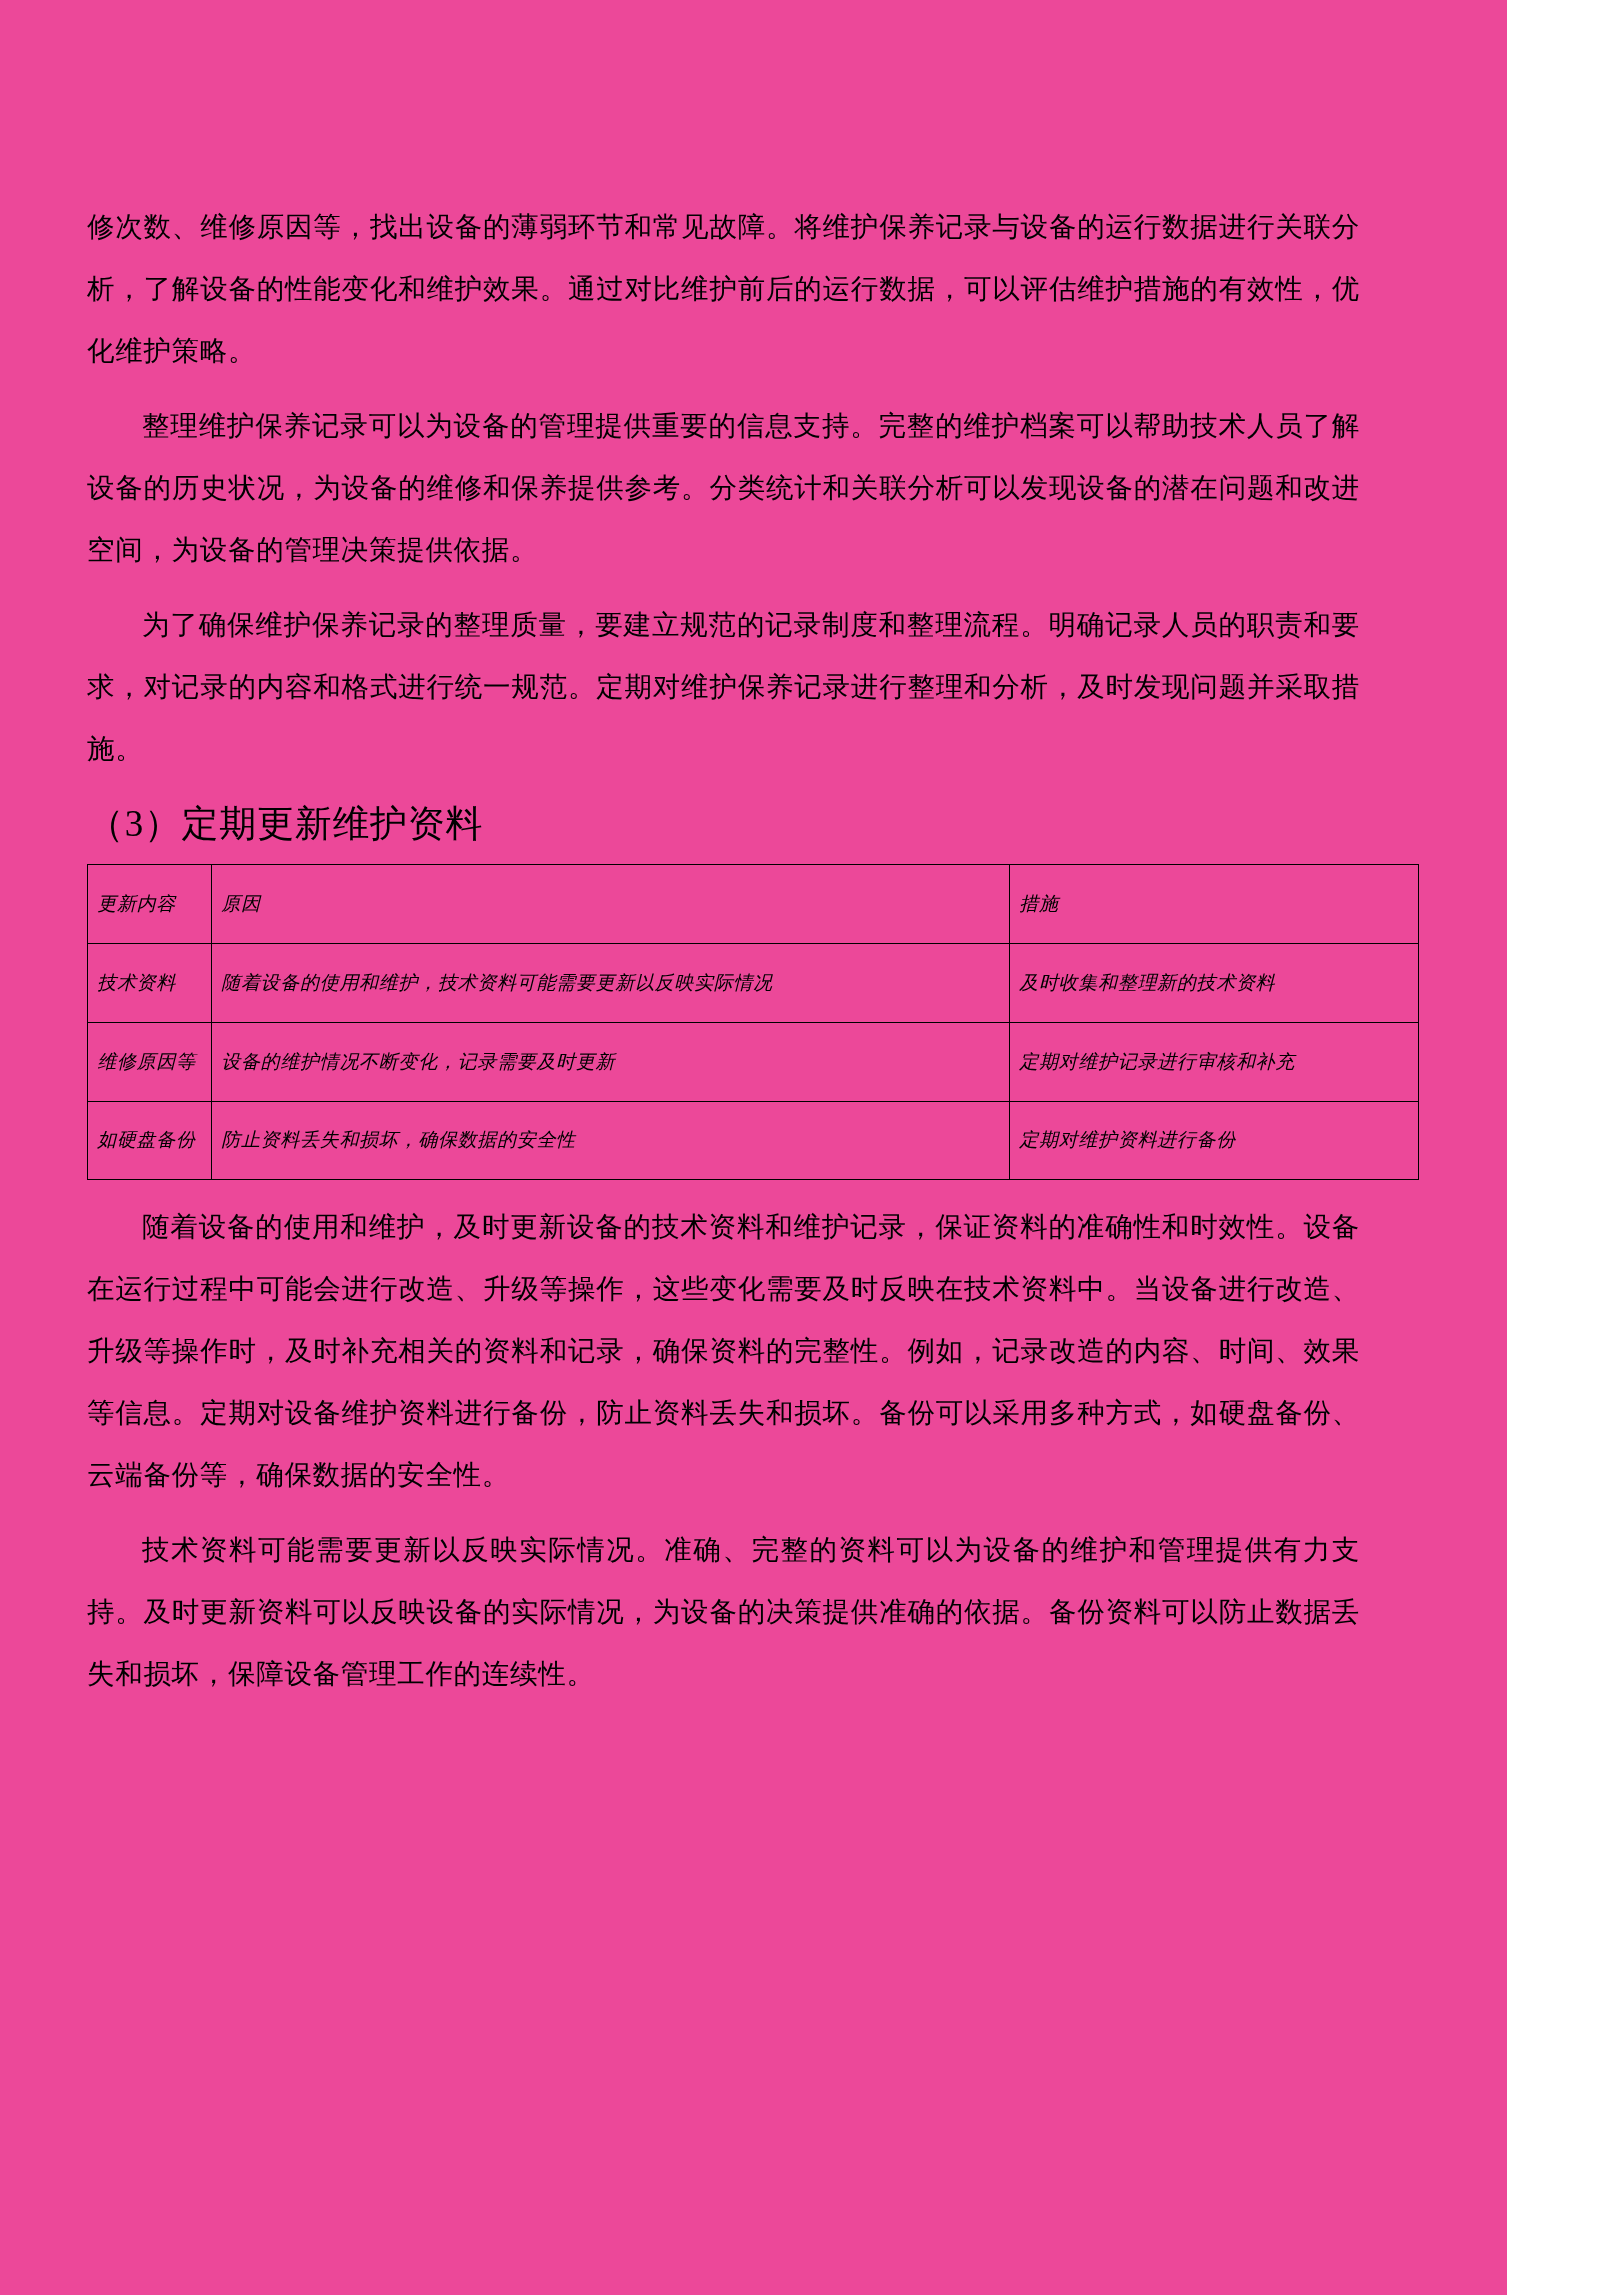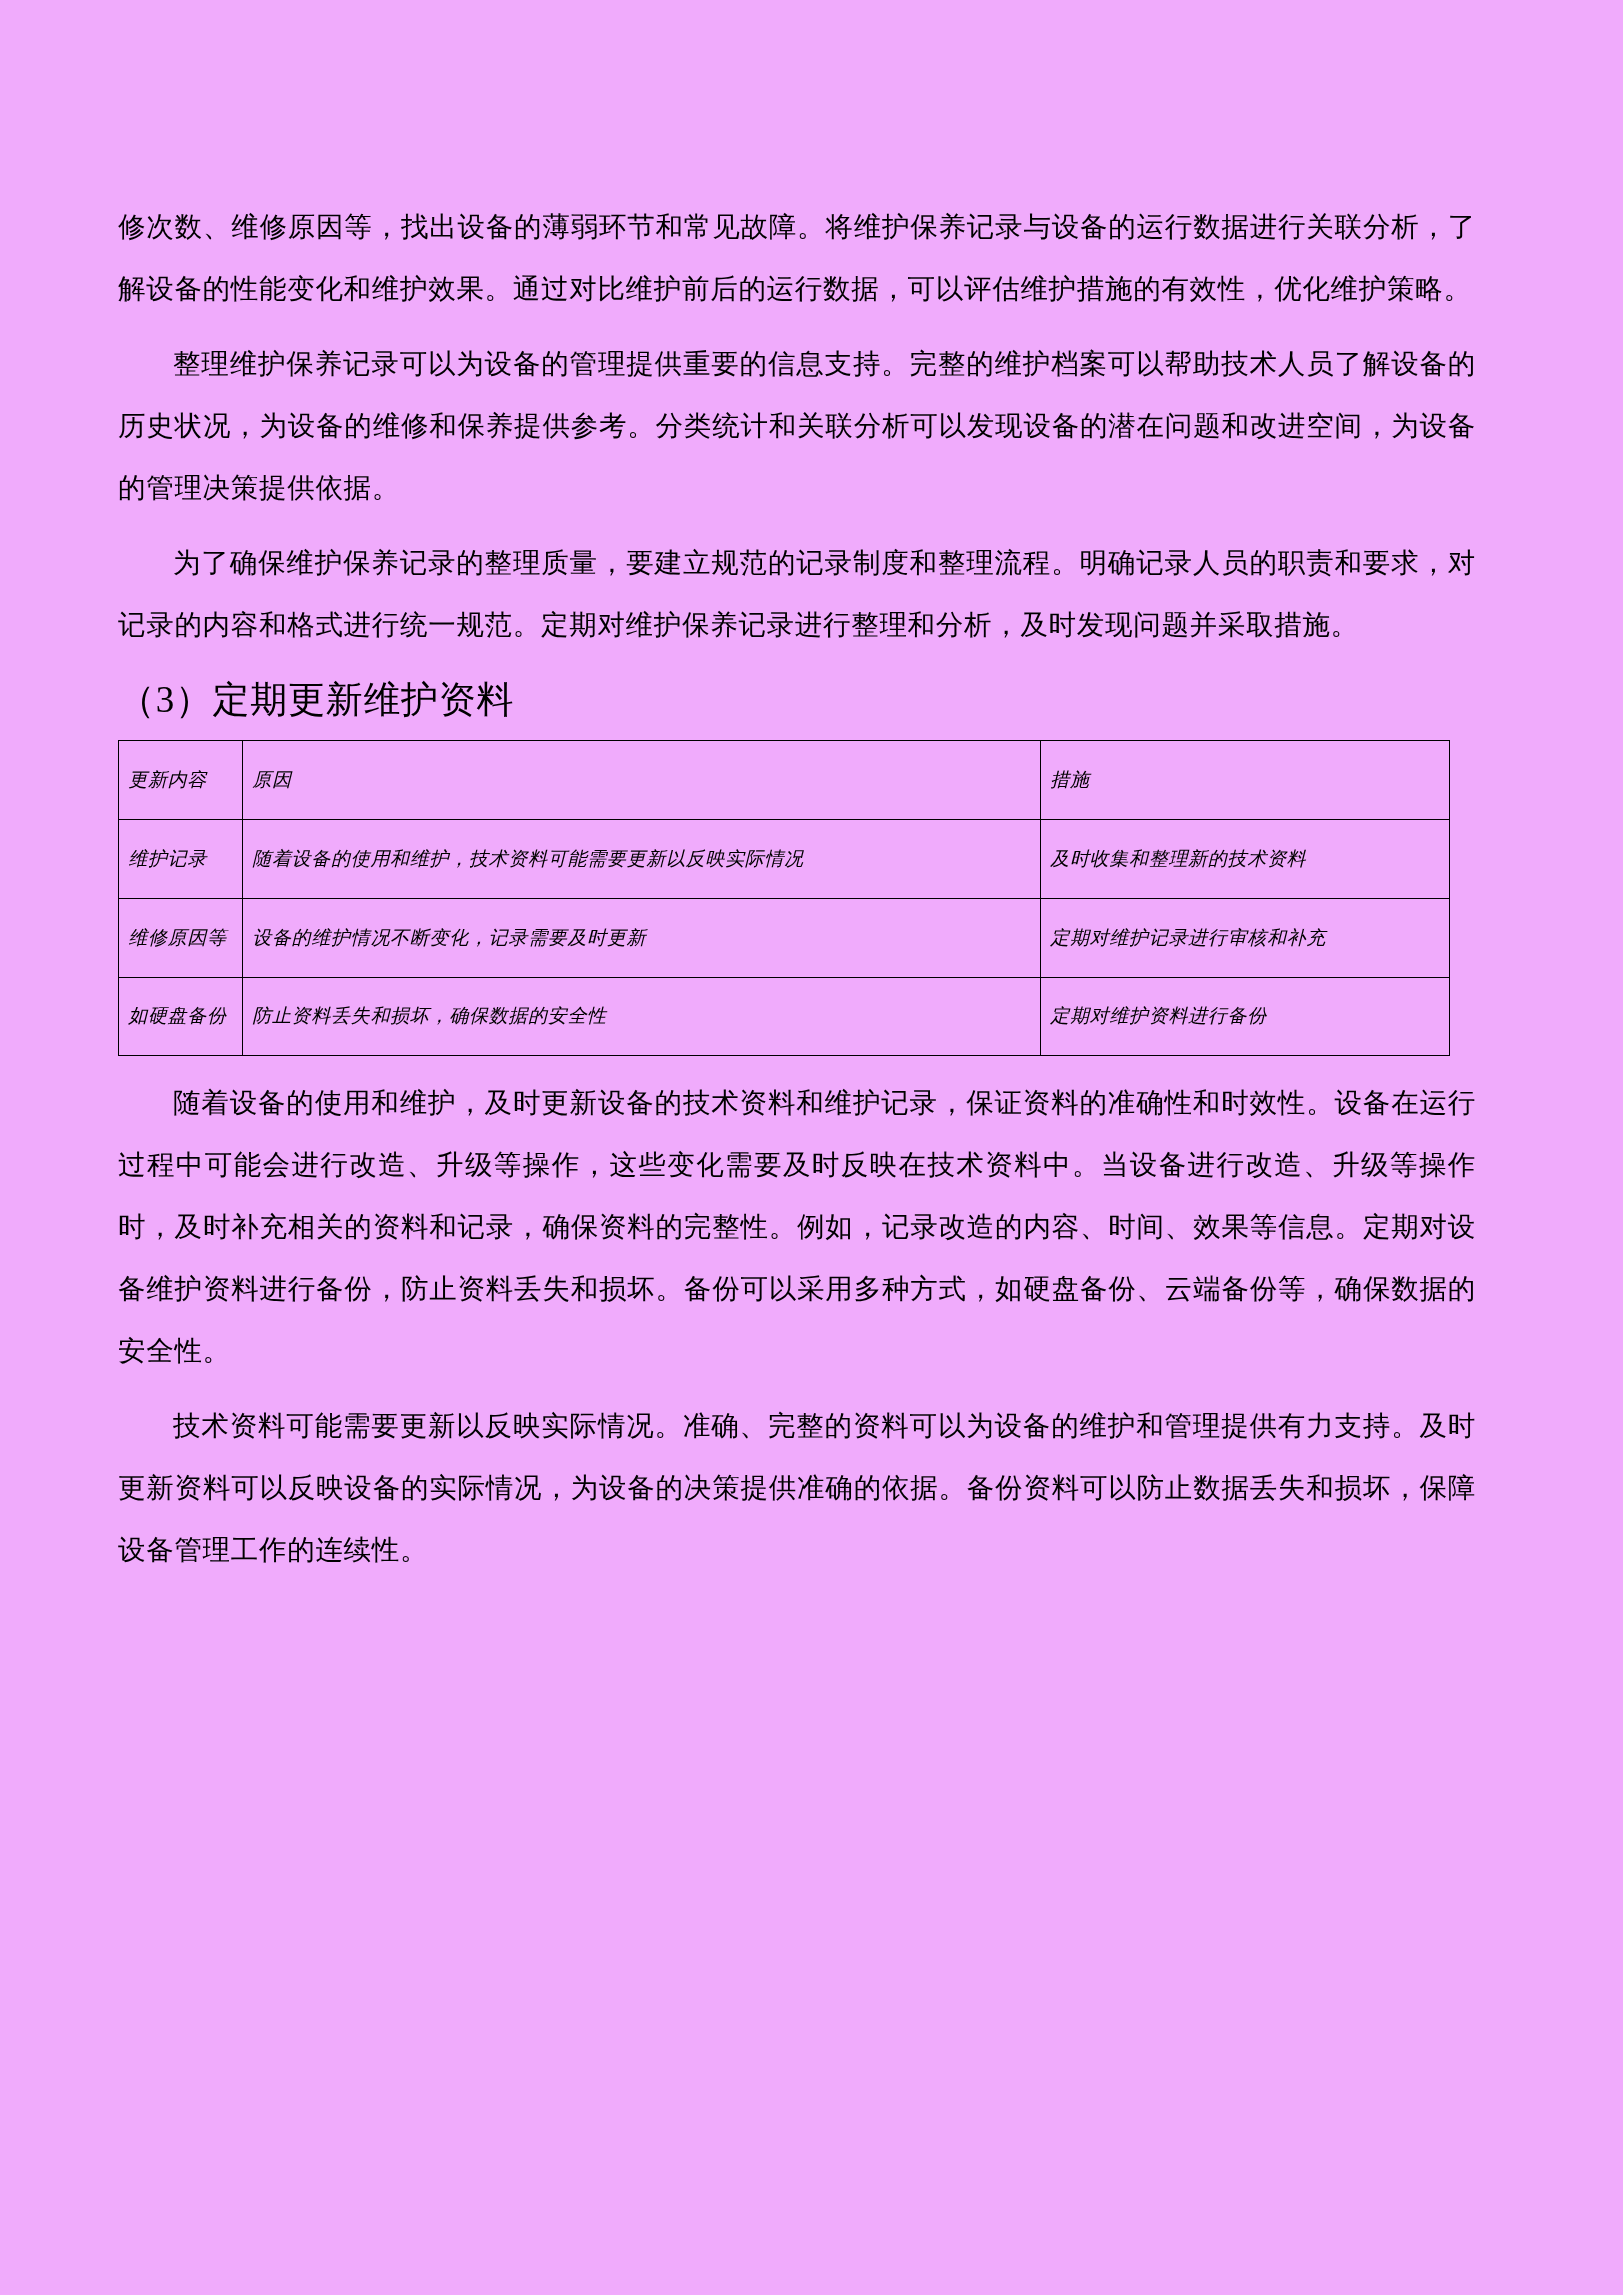"修次数、维修原因等，找出设备的薄弱环节和常见故障。将维护保养记录与设备的运行数据" .page { background: #f0abfc -> #ec4899; padding: 196px 147px 131px 118px -> 196px 147px 131px 87px; width: 1623px -> 1507px }
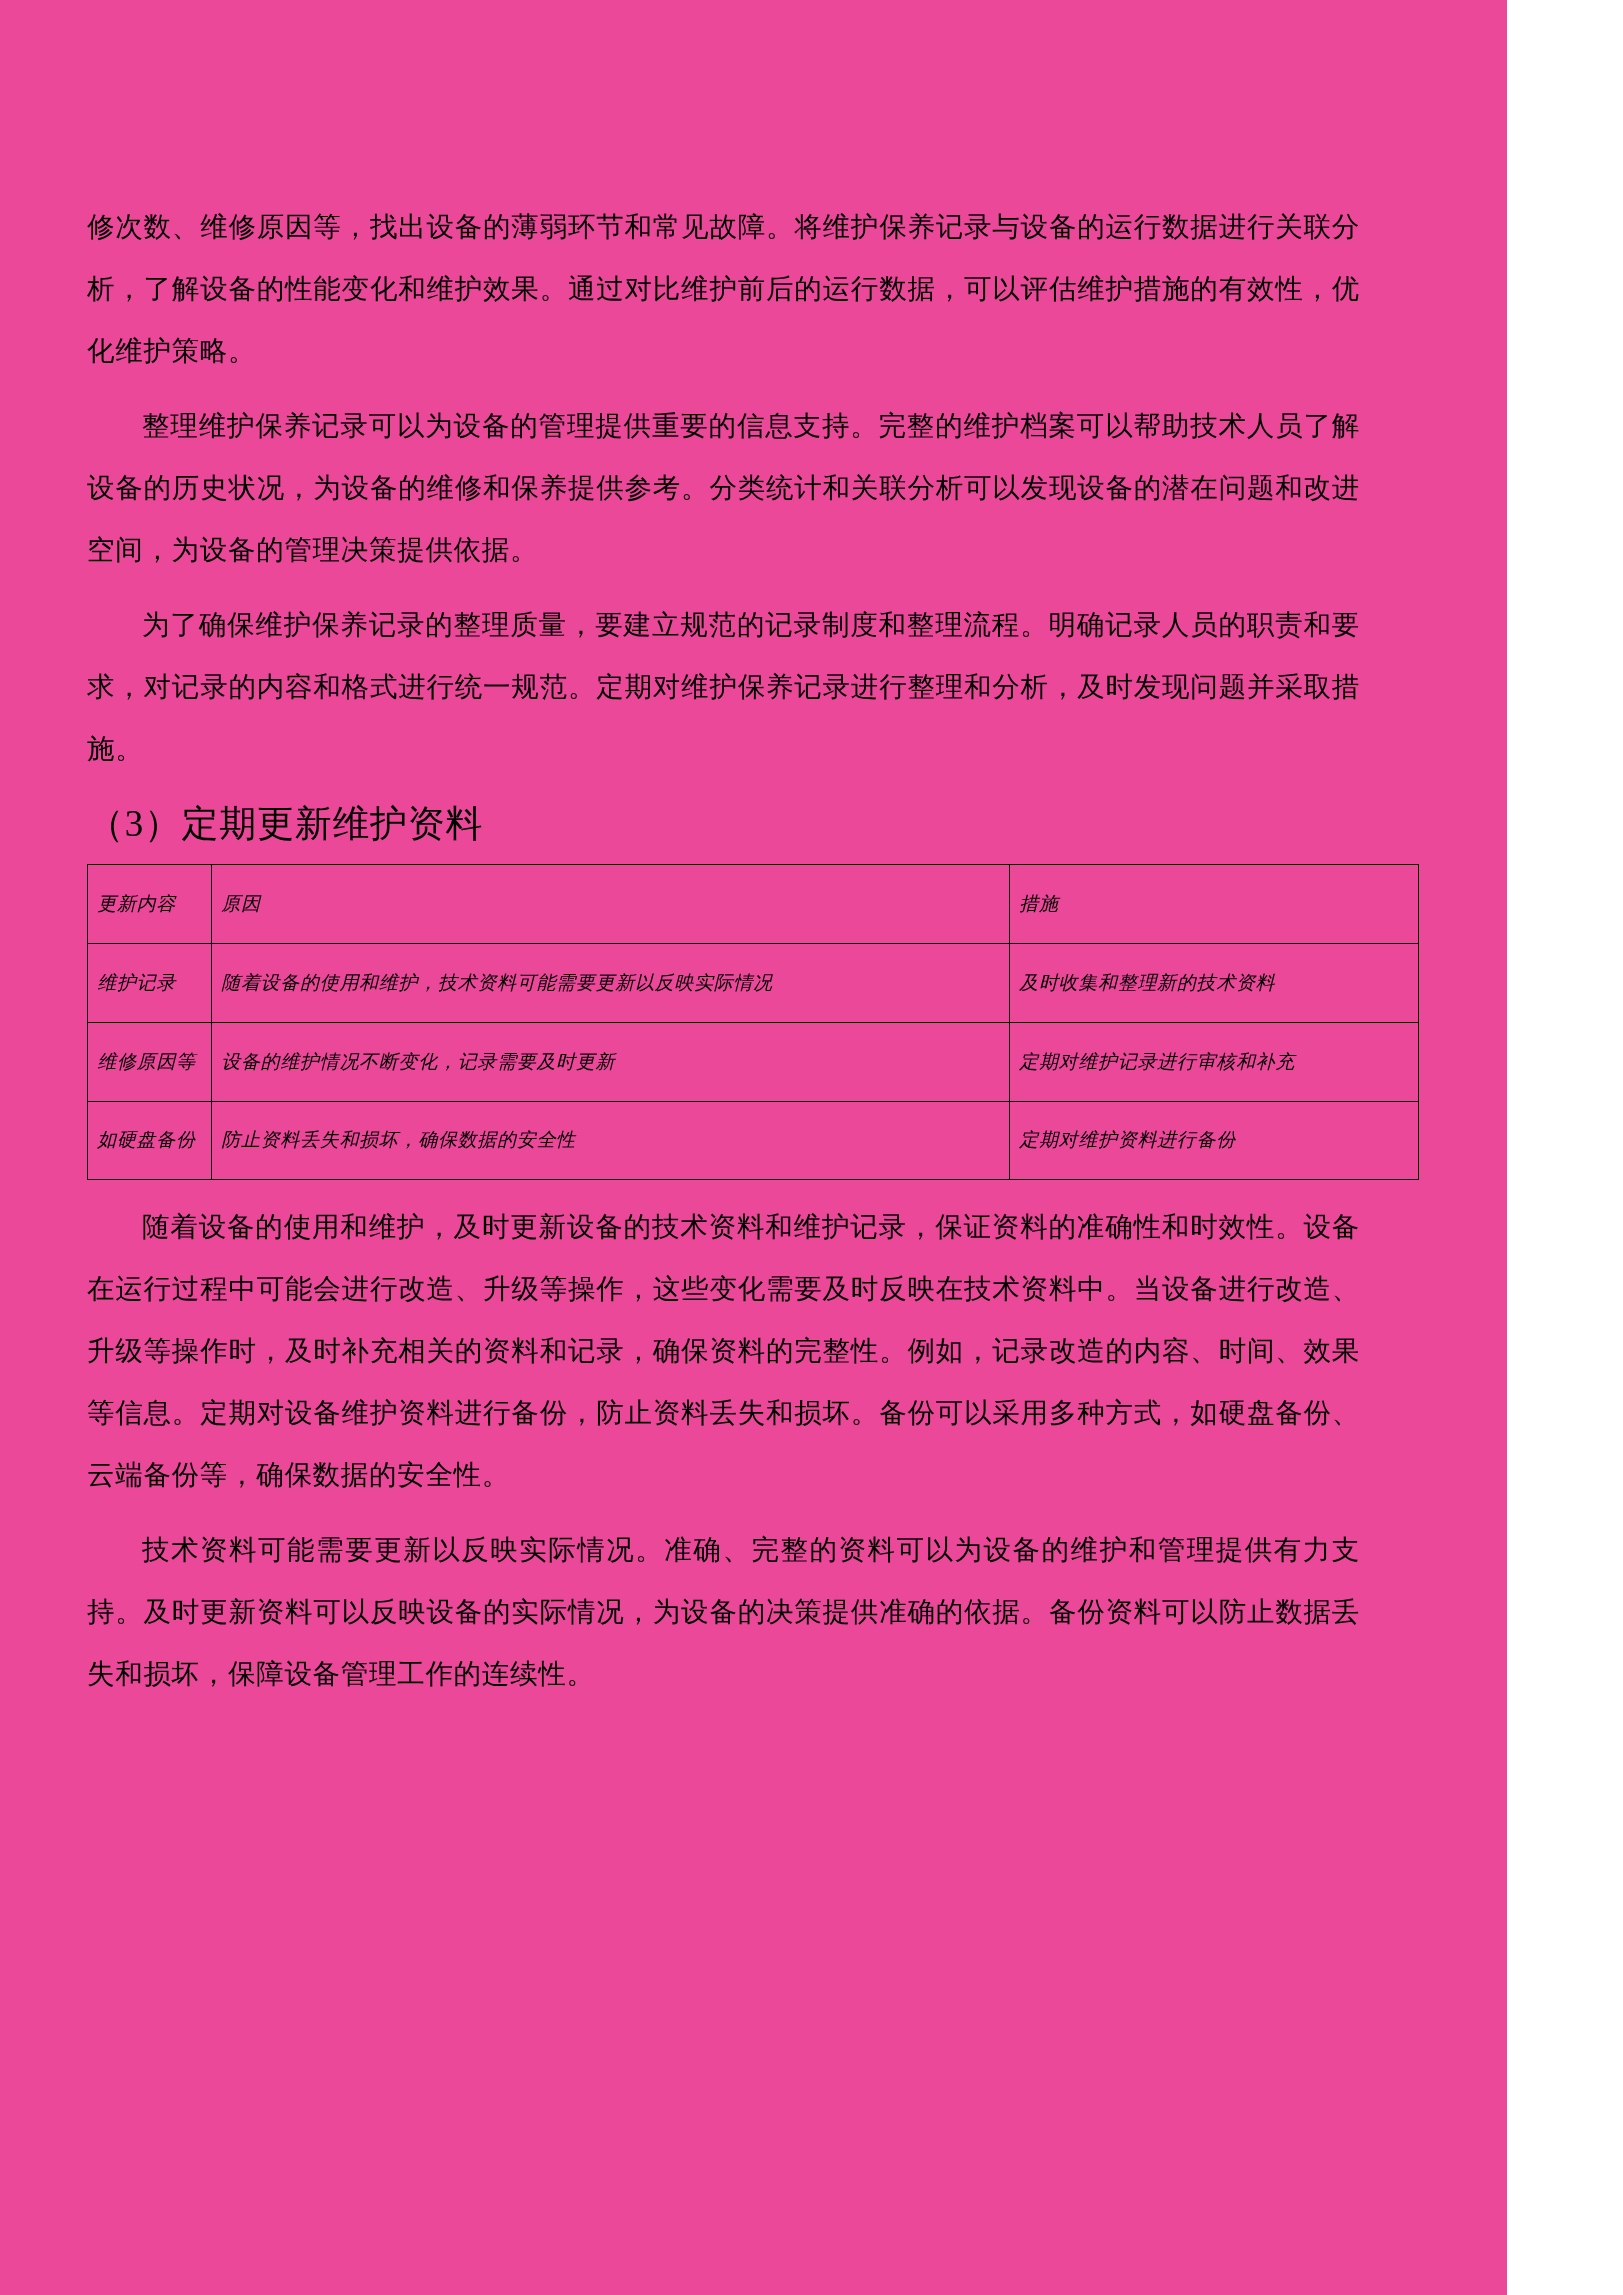"维护记录" td { text: 维护记录 -> 技术资料 }
